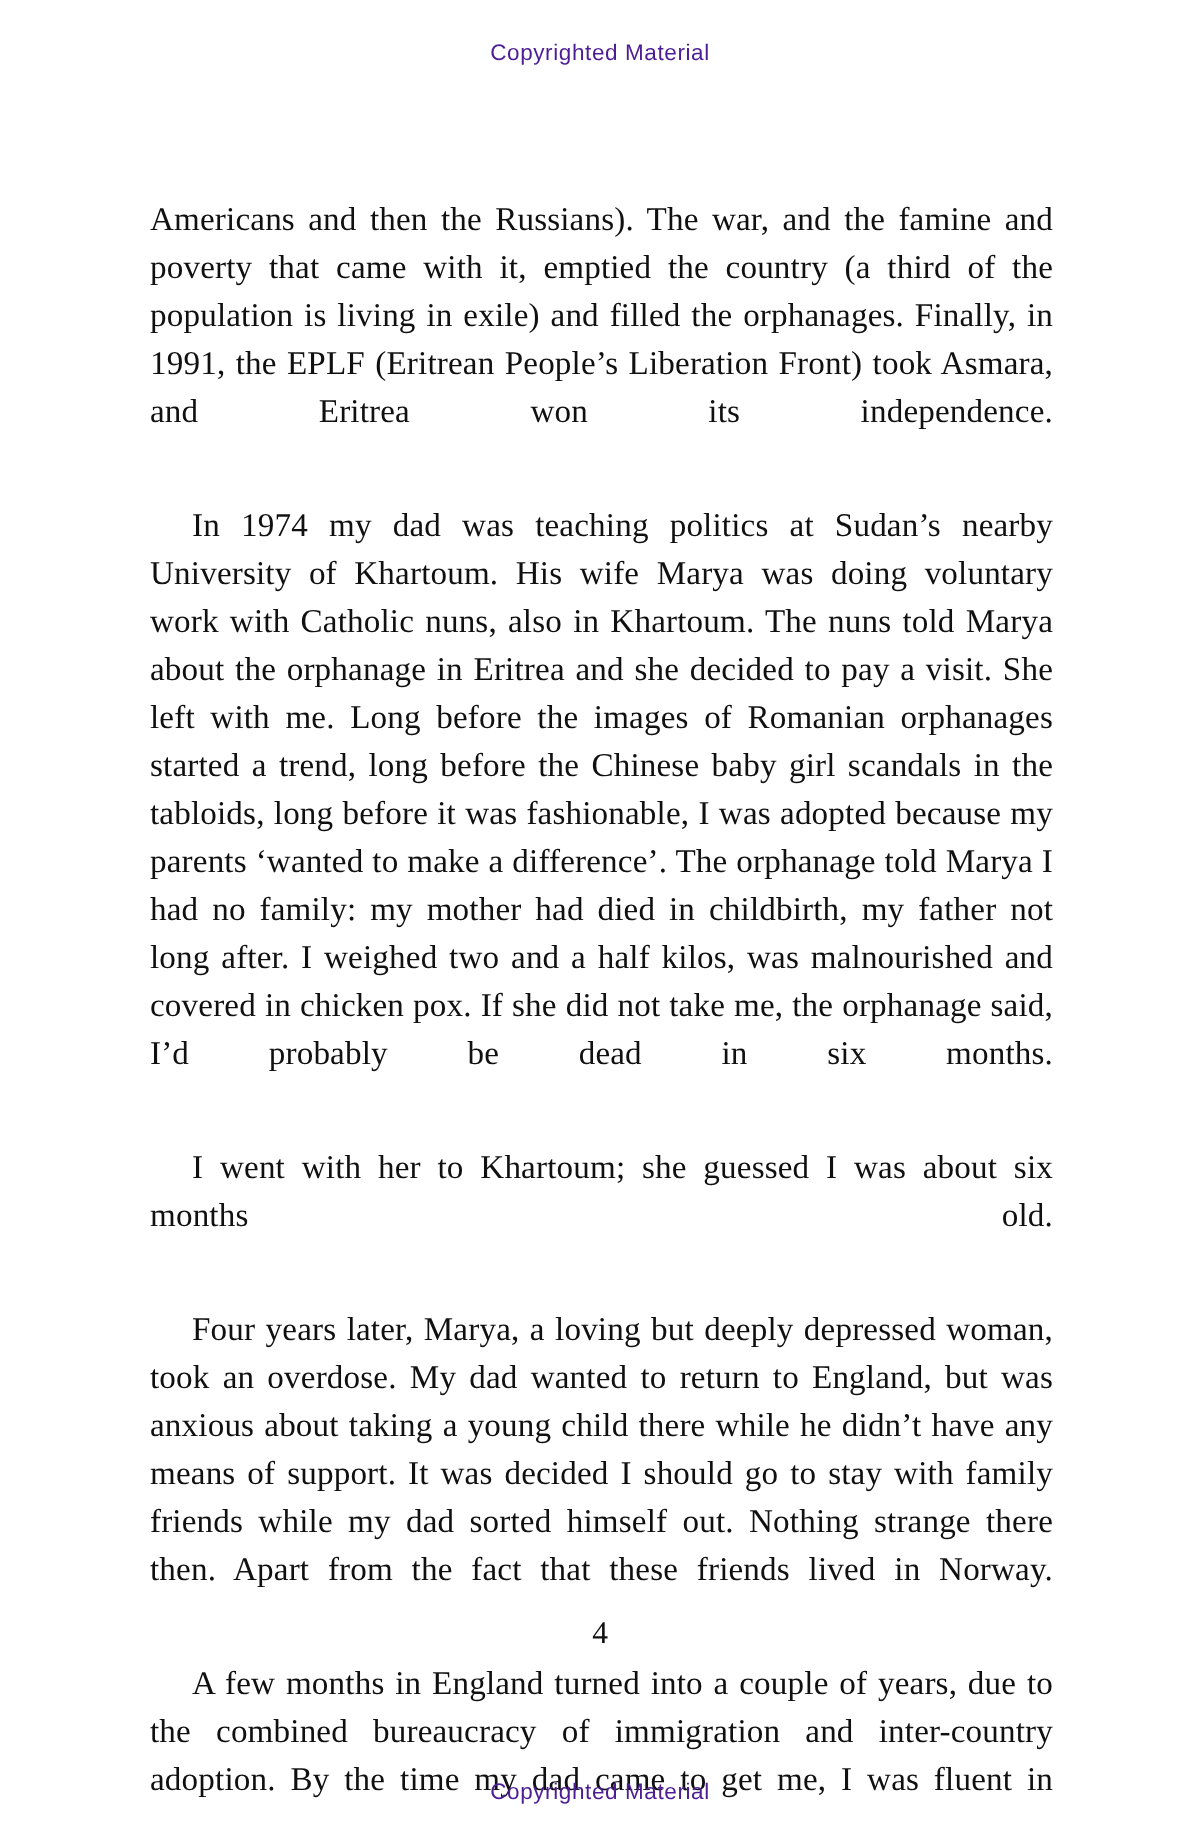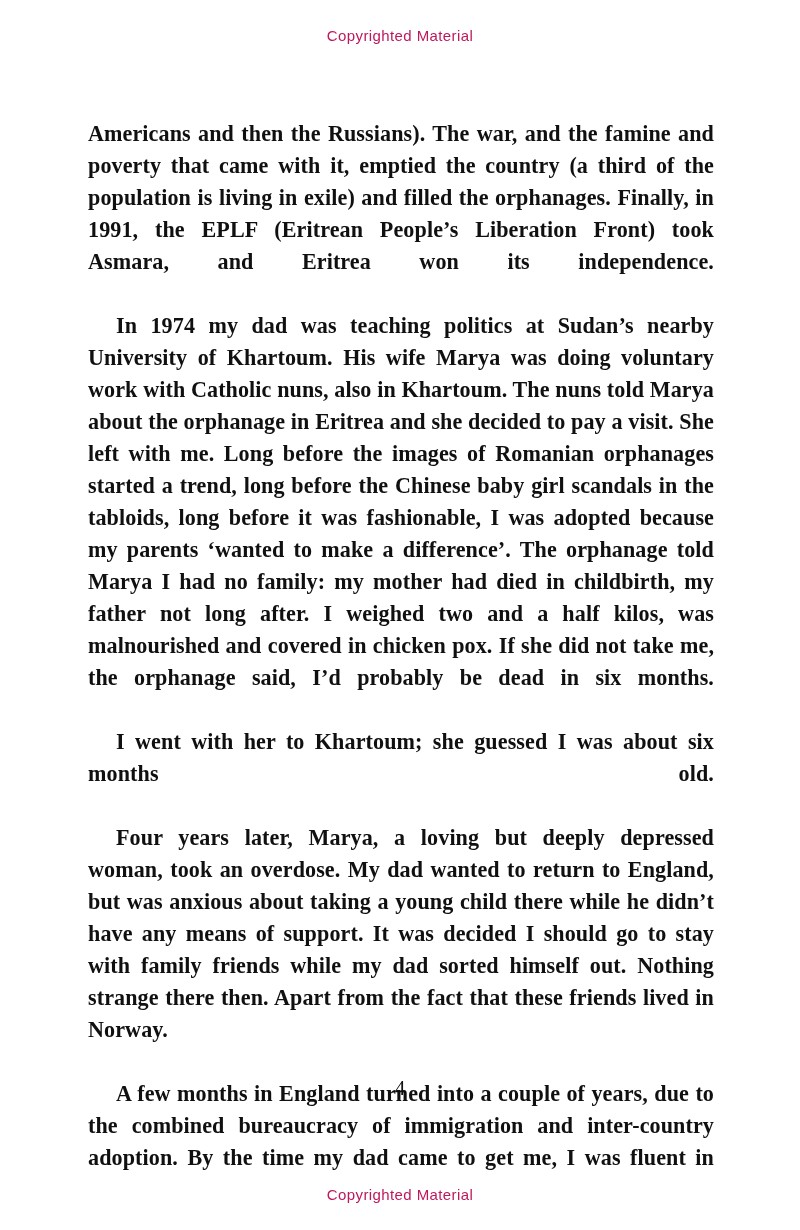"Copyrighted Material" .watermark { color: #be185d -> #4c1d95 }
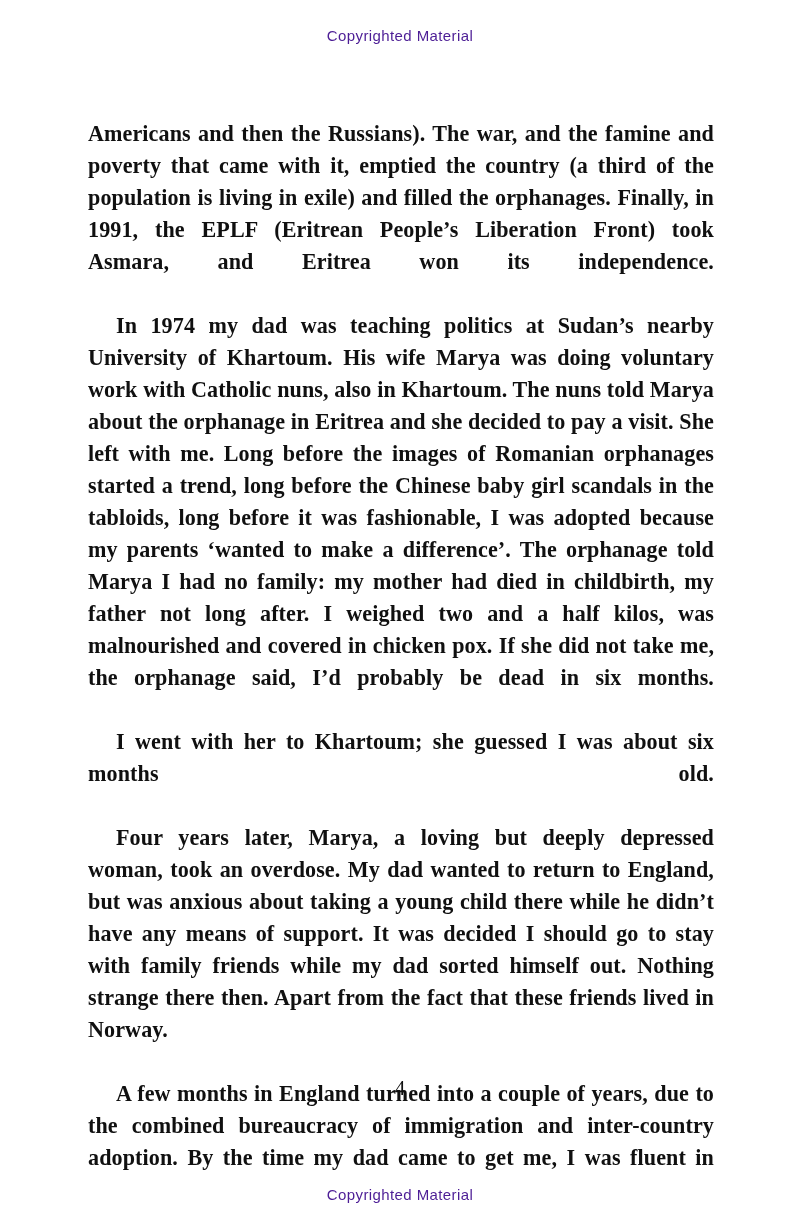"Americans and then the Russians)." .text-block p { font-weight: bold -> none; margin: 0 -> 12px }
